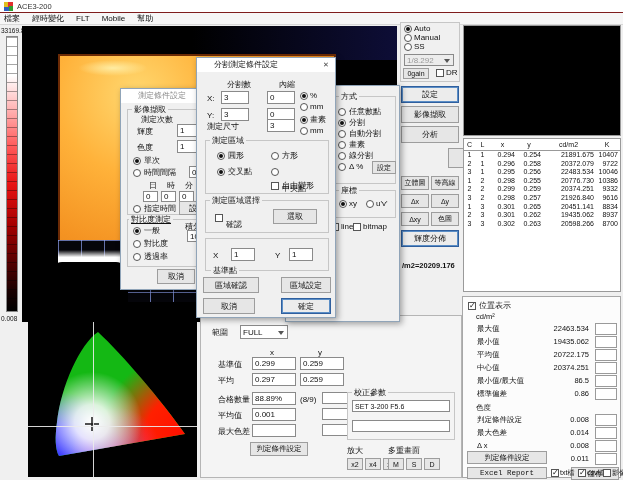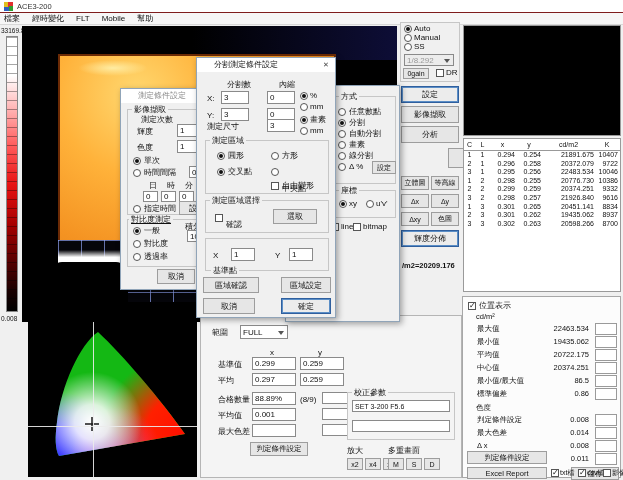"Excel Report" div.btn { font-family: none -> Liberation Mono, monospace }
